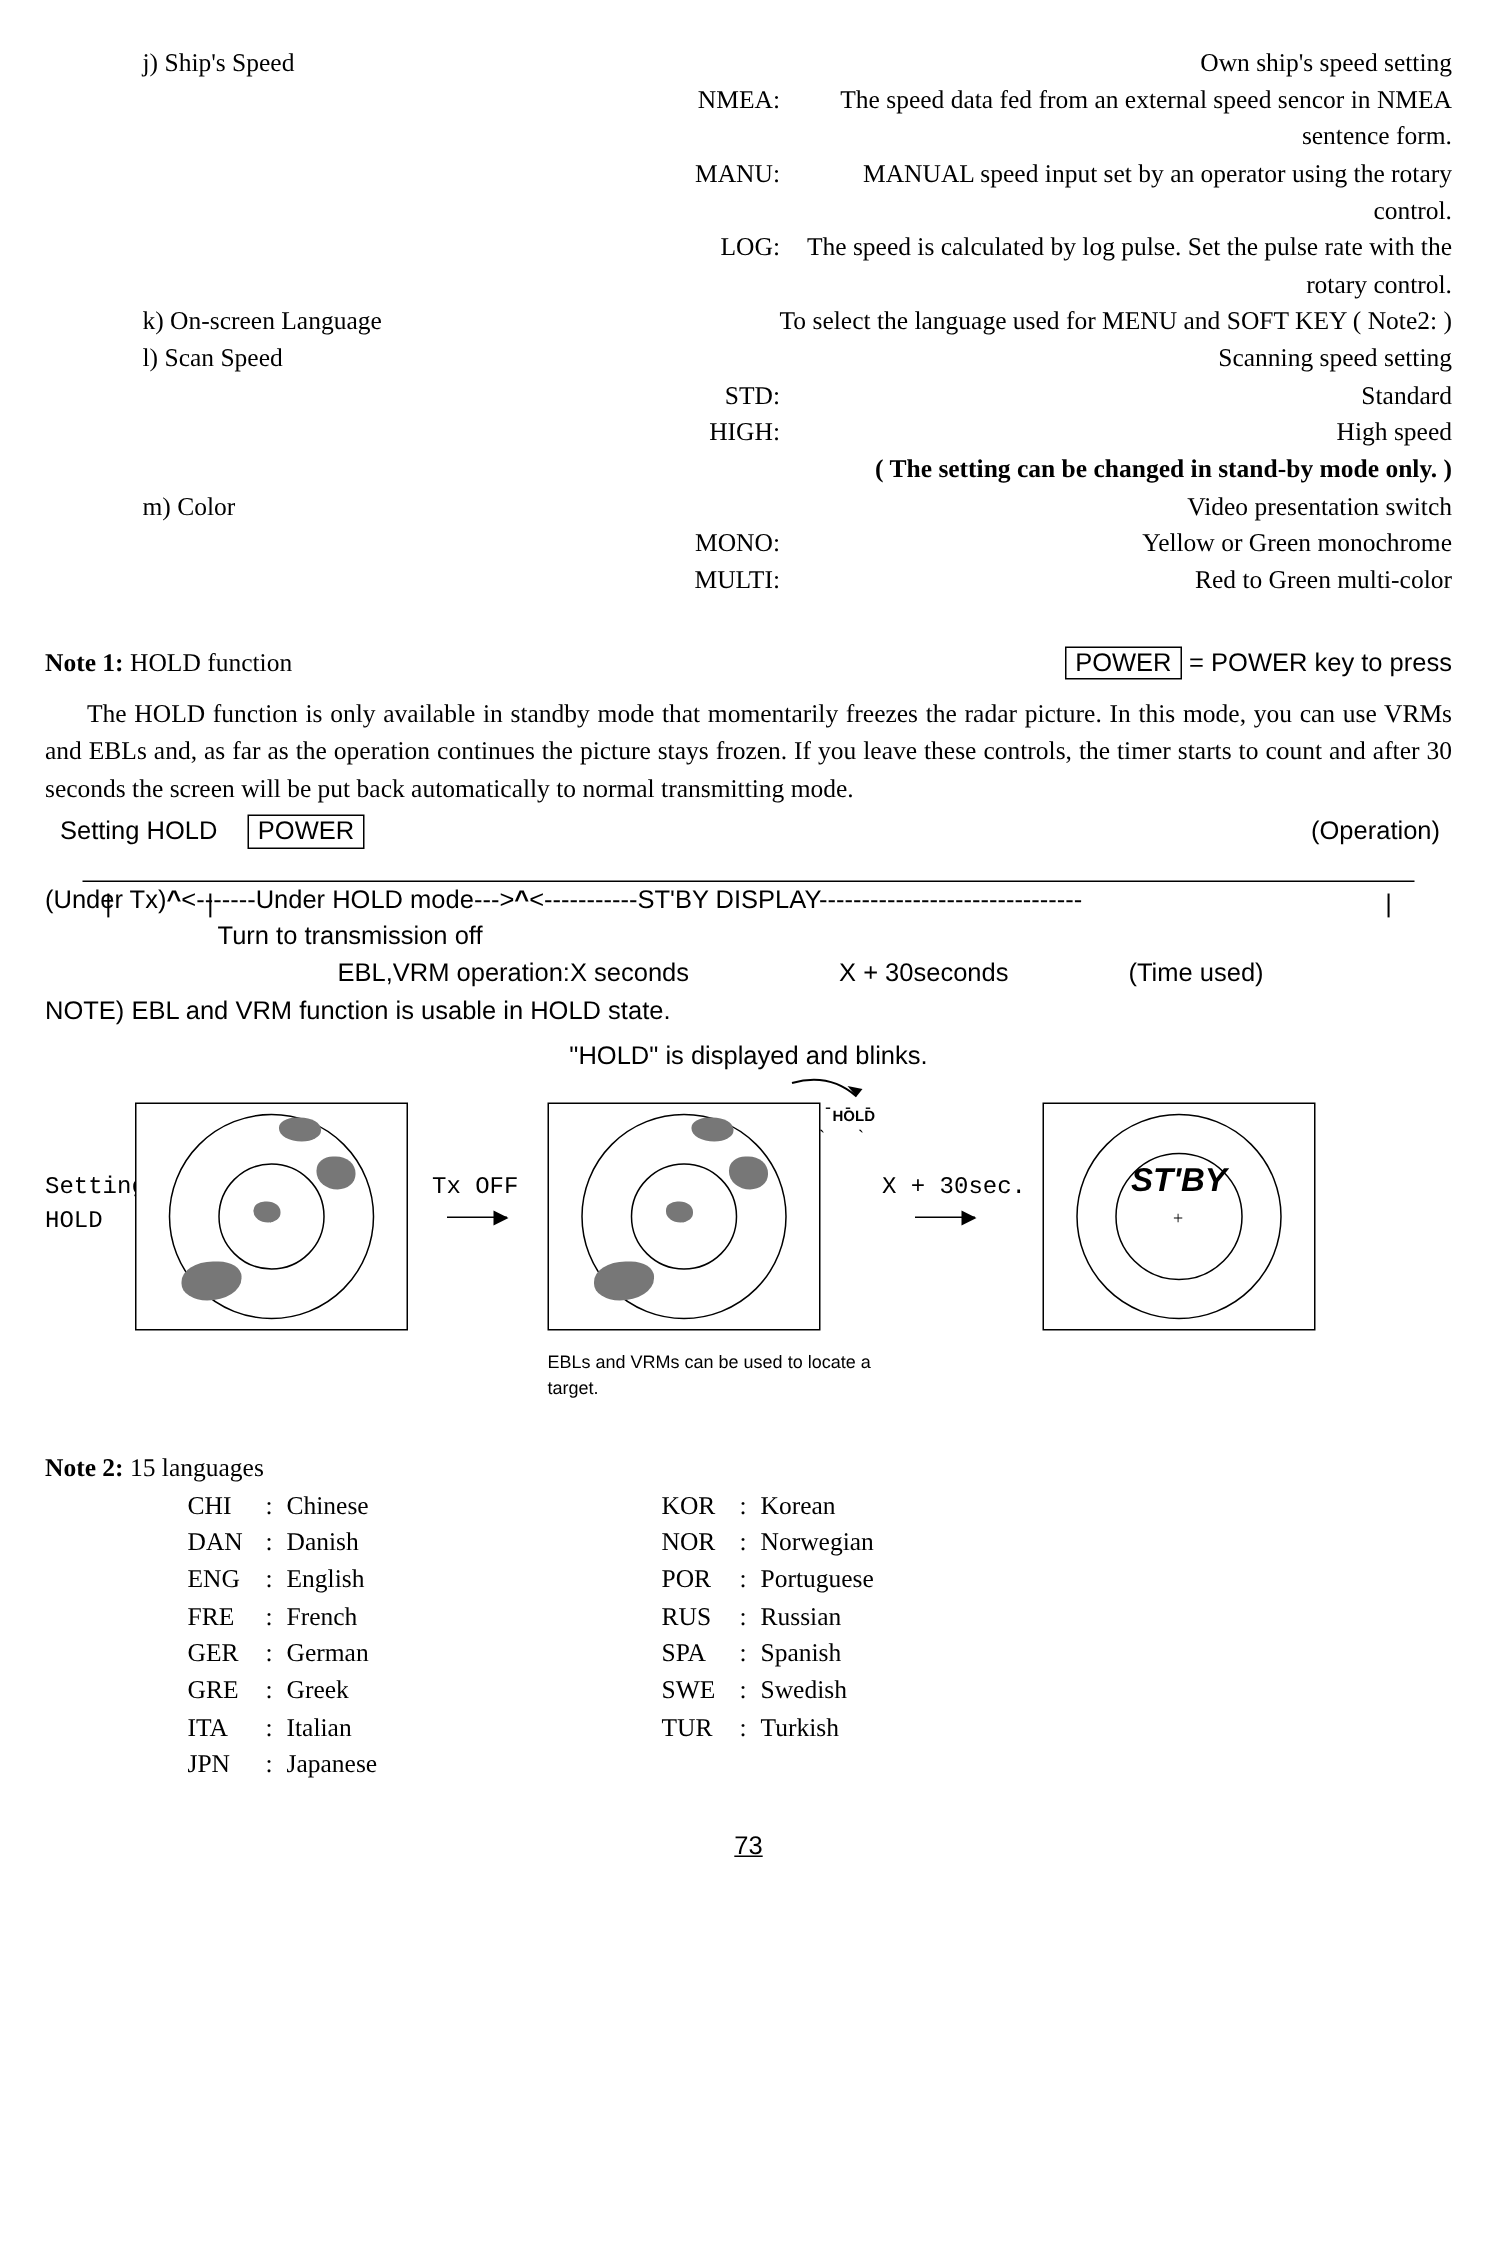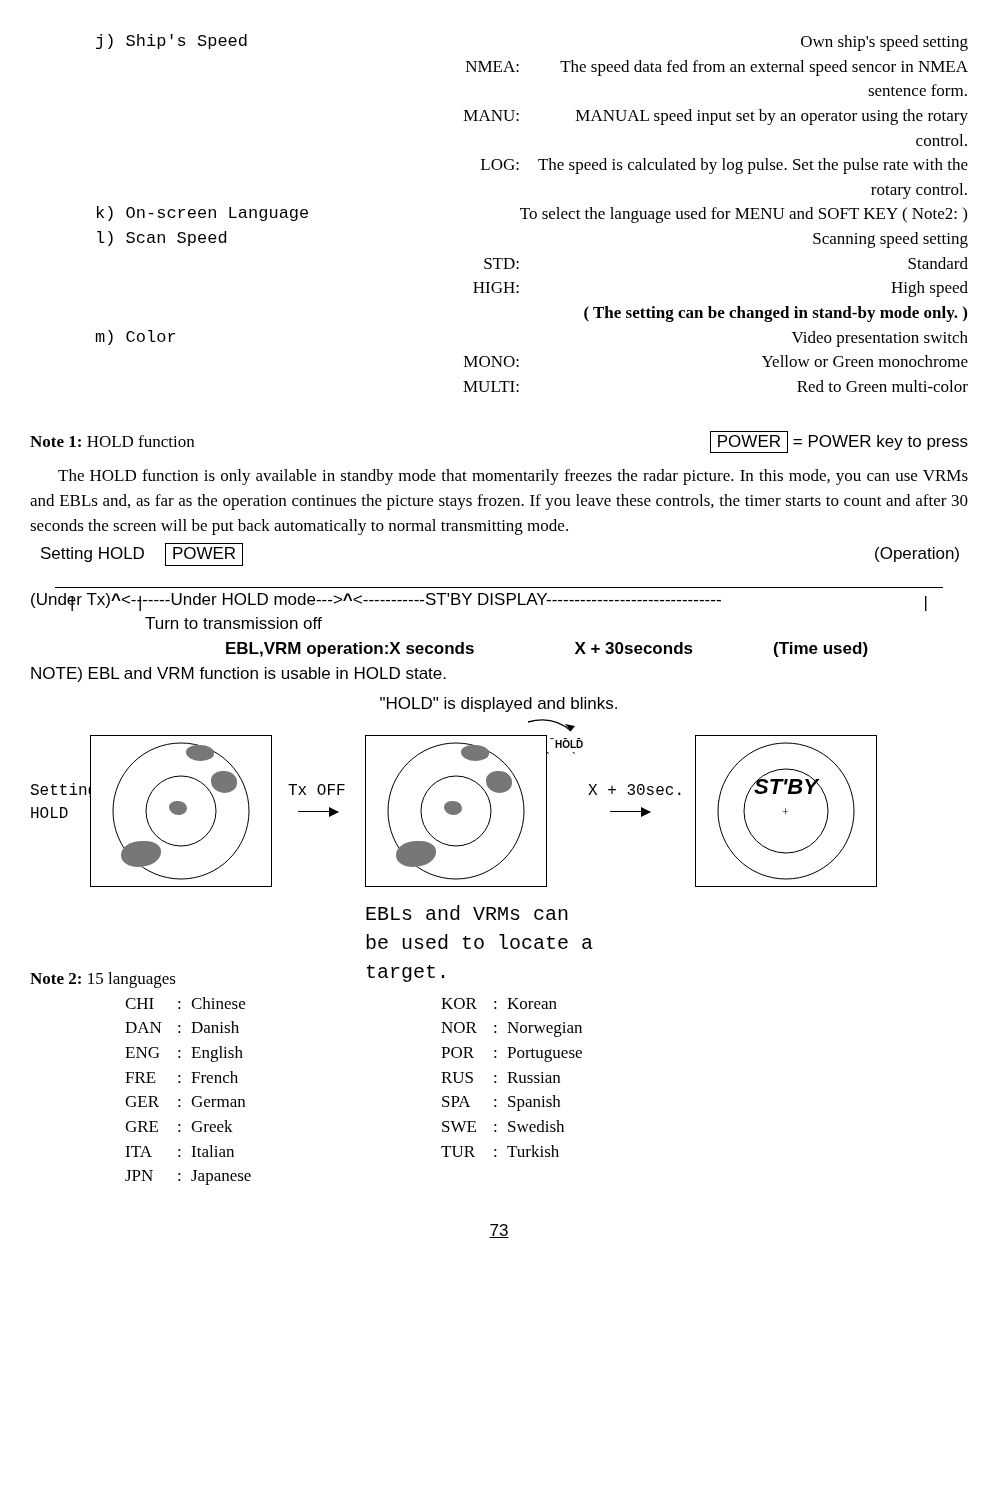"j) Ship's Speed" .def-label { font-family: Liberation Mono, monospace -> none }
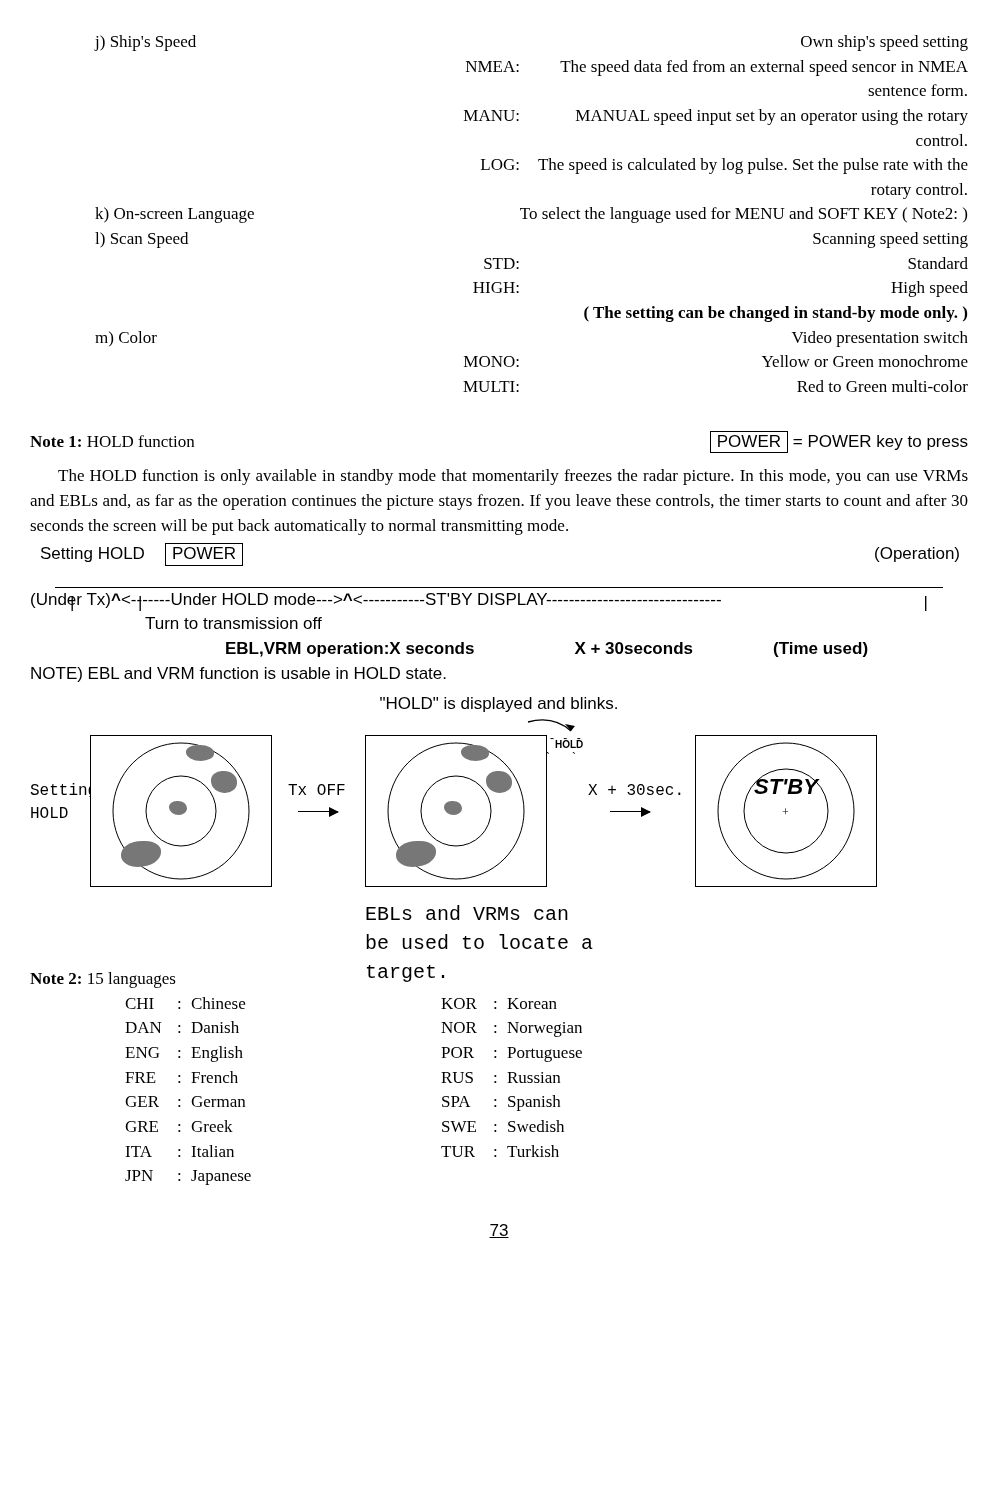"EBL,VRM operation:X seconds" .time-row { font-weight: bold -> none }
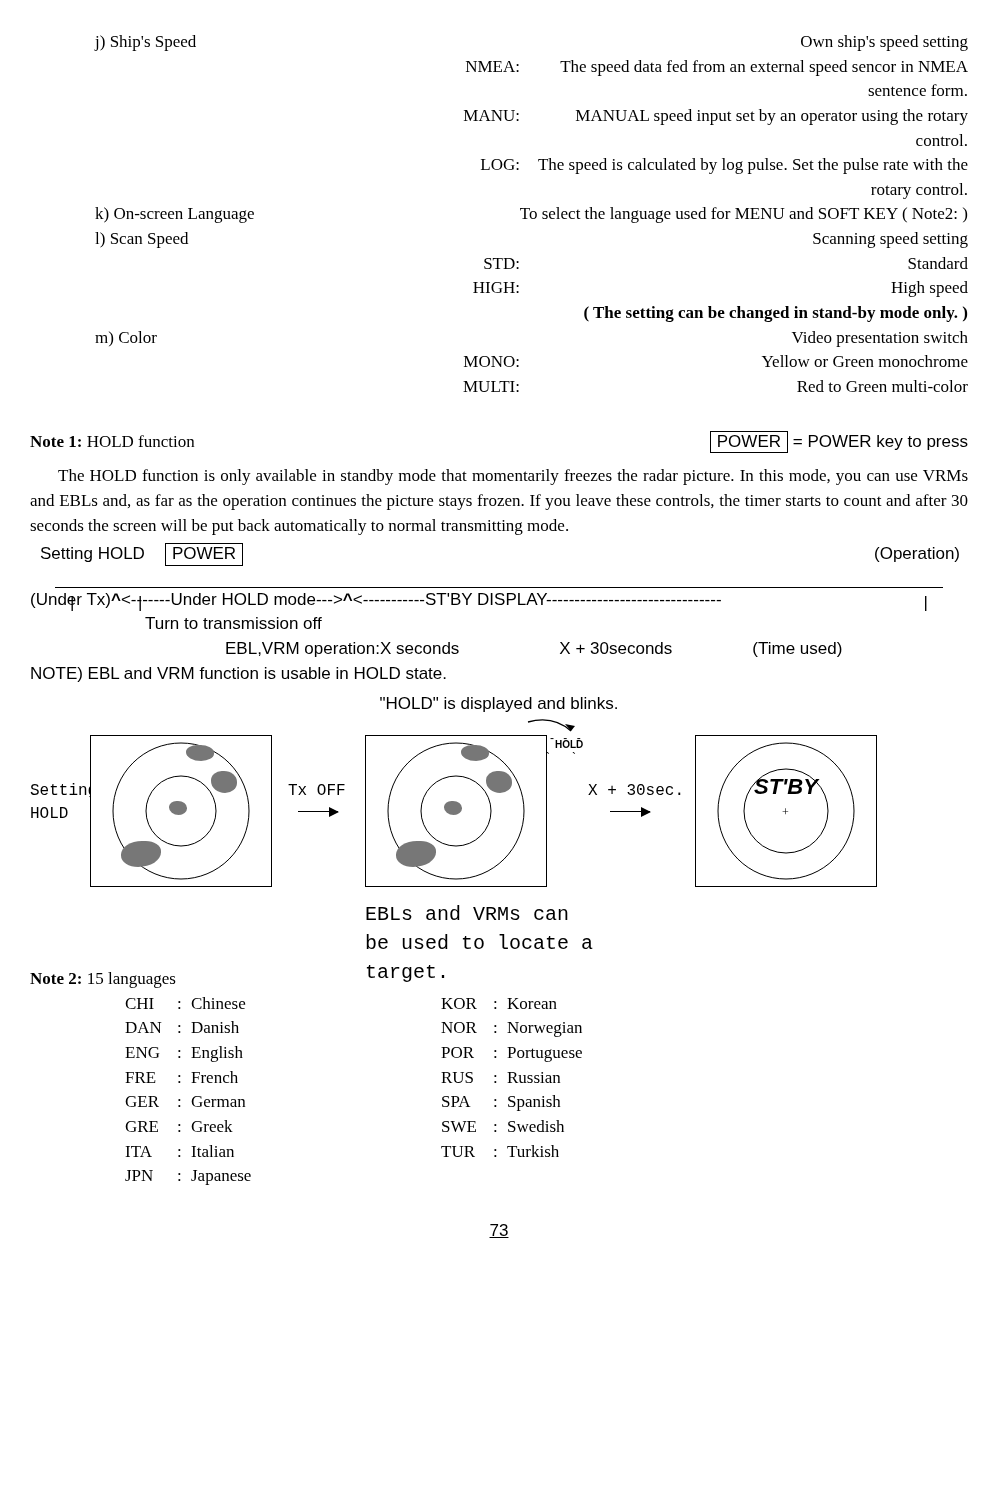"EBLs and VRMs can be" .footnote-line { font-family: Liberation Mono, monospace -> Liberation Sans, sans-serif; font-size: 20px -> 12px }
